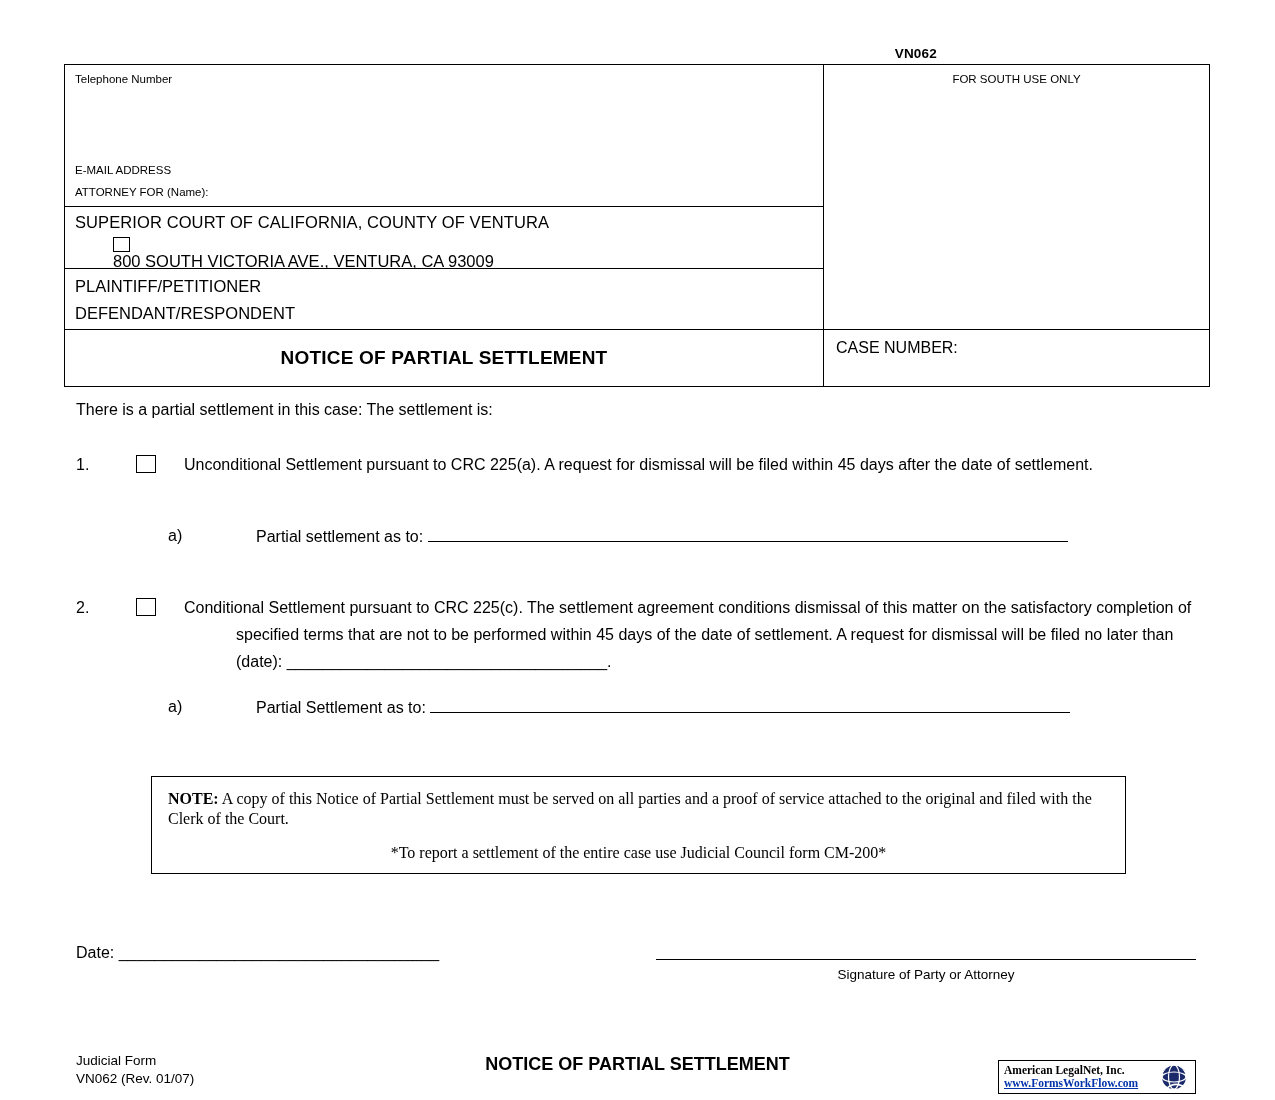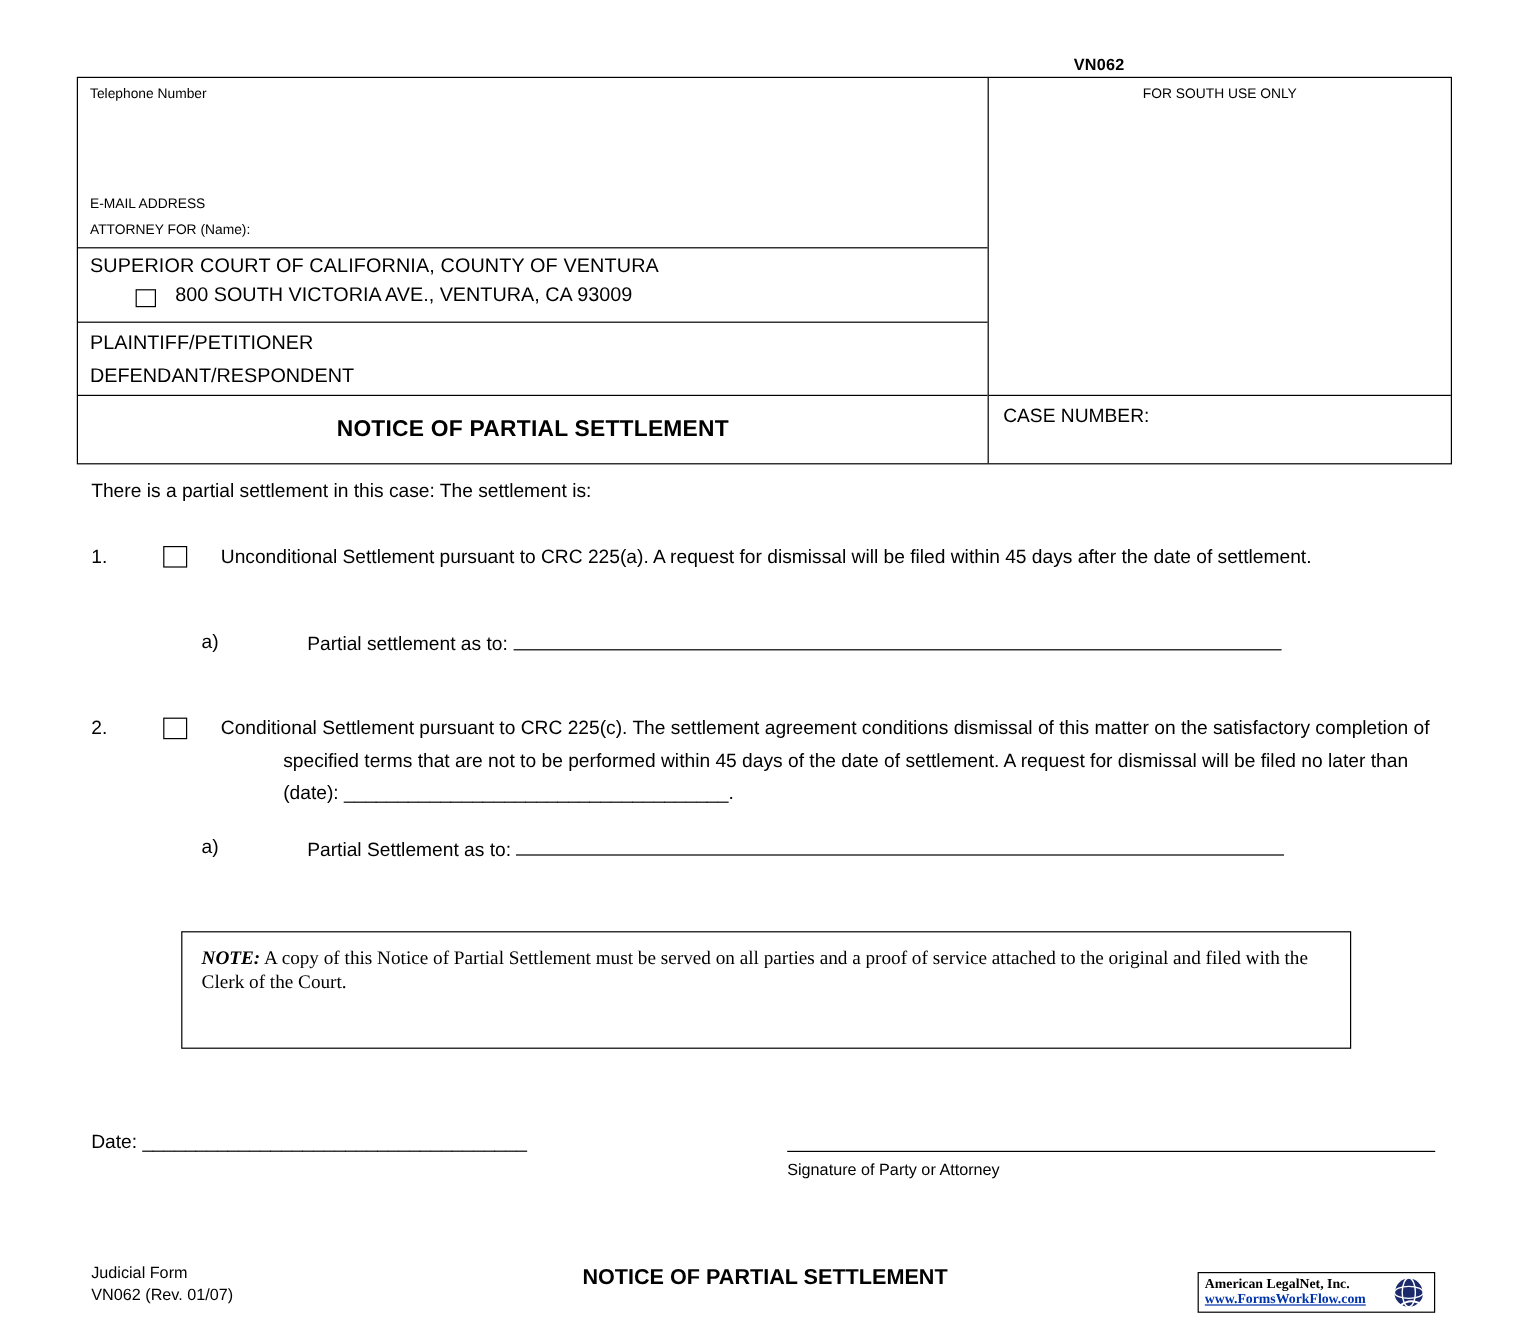"800 SOUTH VICTORIA AVE., VENTURA," .court-line2 { align-items: flex-end -> flex-start; flex-direction: none -> column }
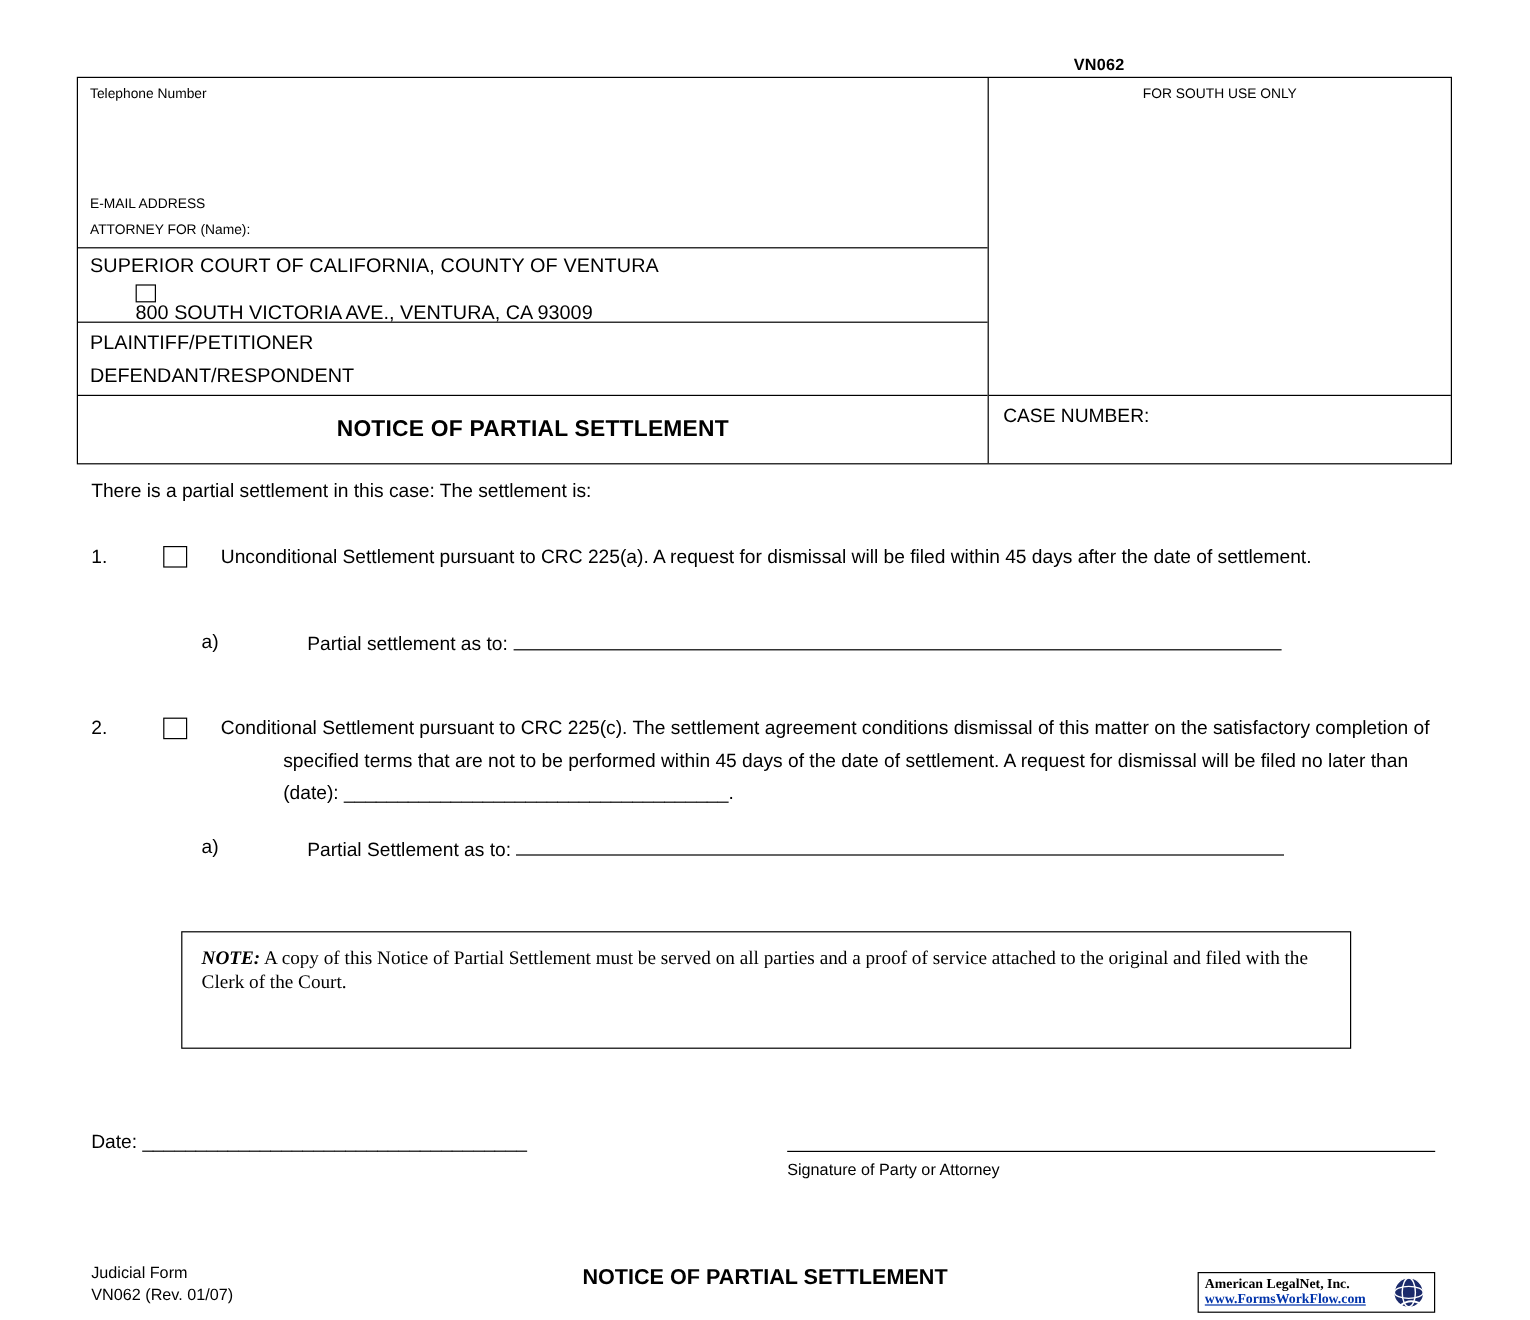"NOTE:" .notebox .nb-label { font-style: italic -> none }
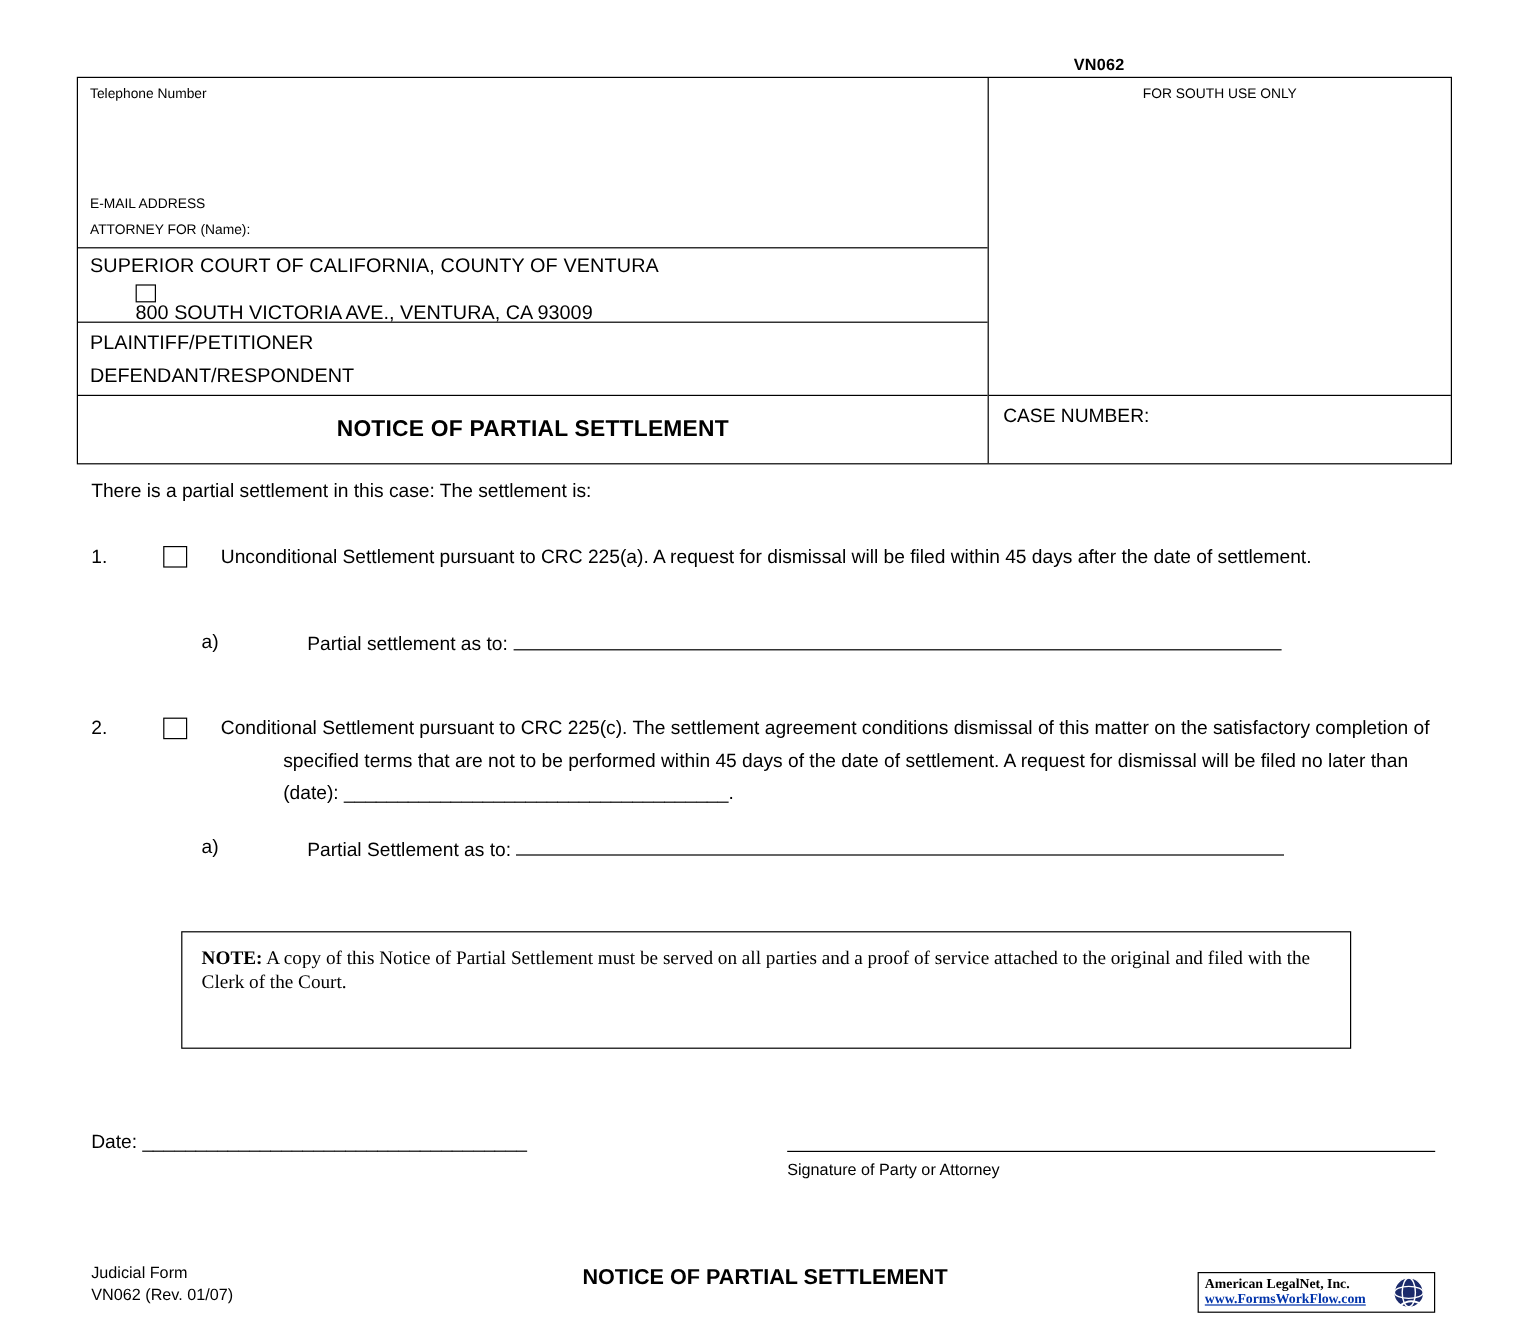"*To report a settlement of" div.nb-star { html: none -> <div>*To report a settlement of the entire case use Judicial Council form CM-200*</div> }
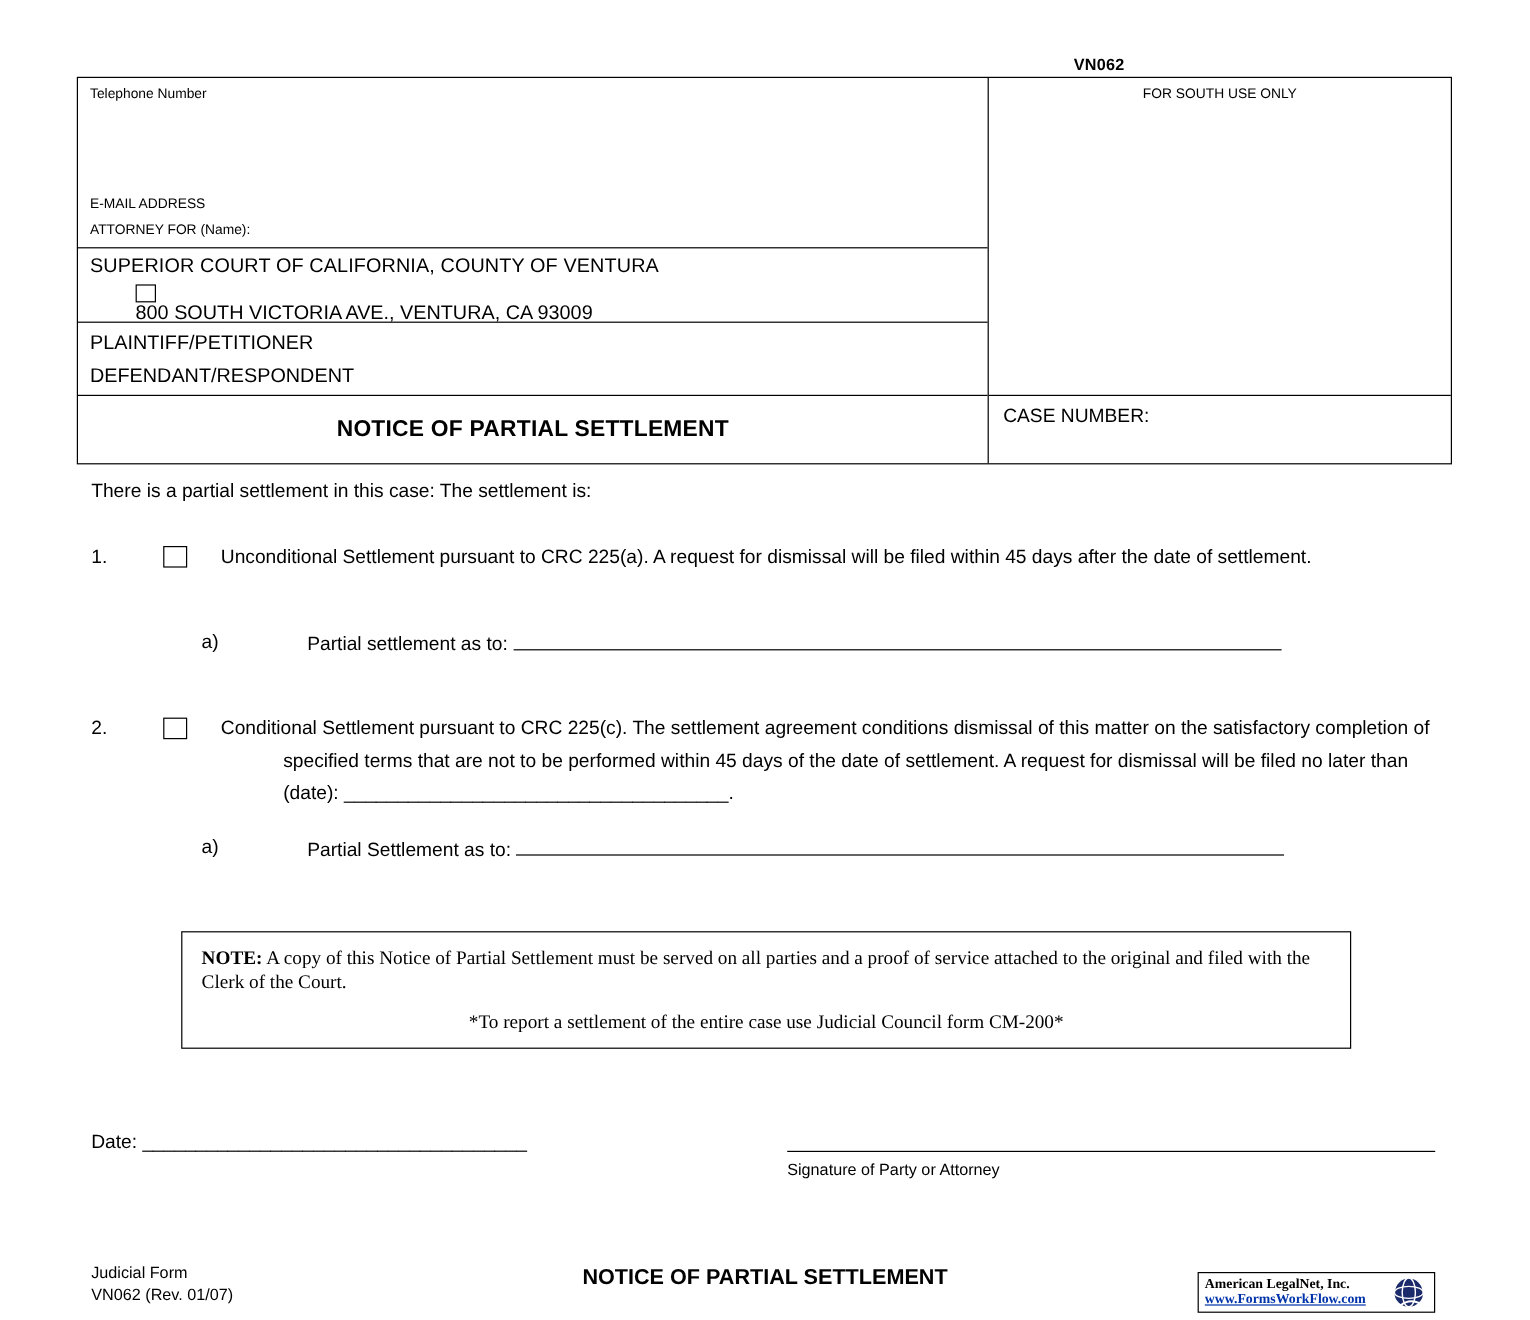"Signature of Party or Attorney" .sig-label { text-align: none -> center }
